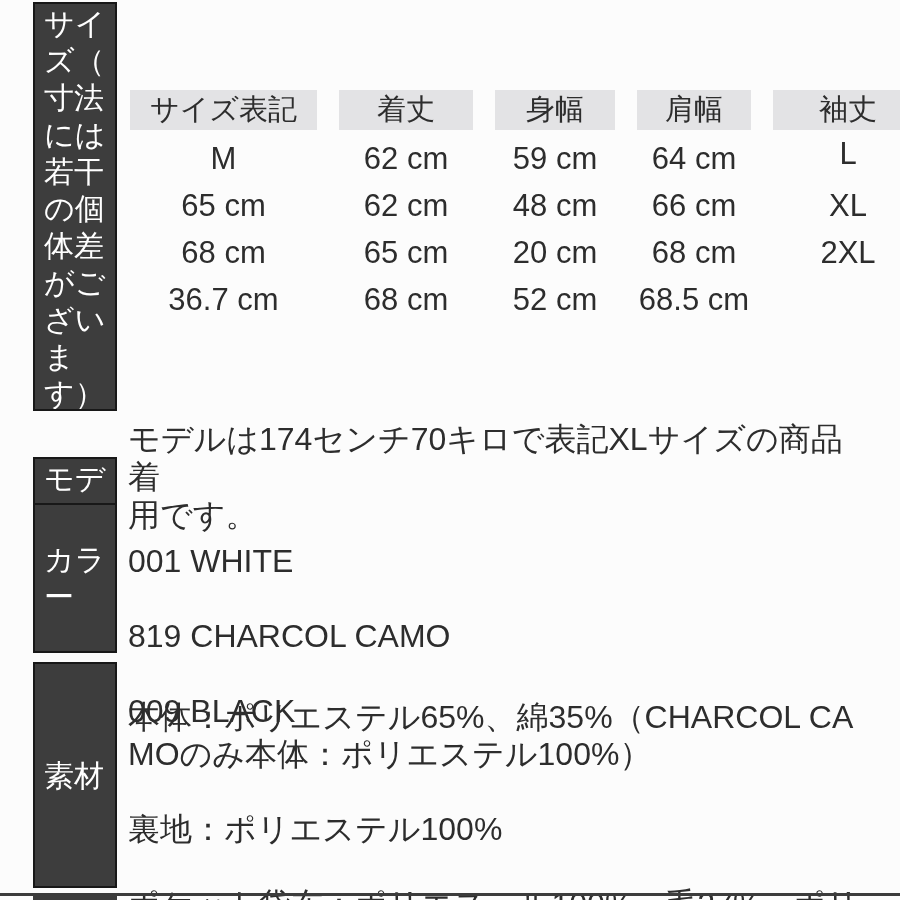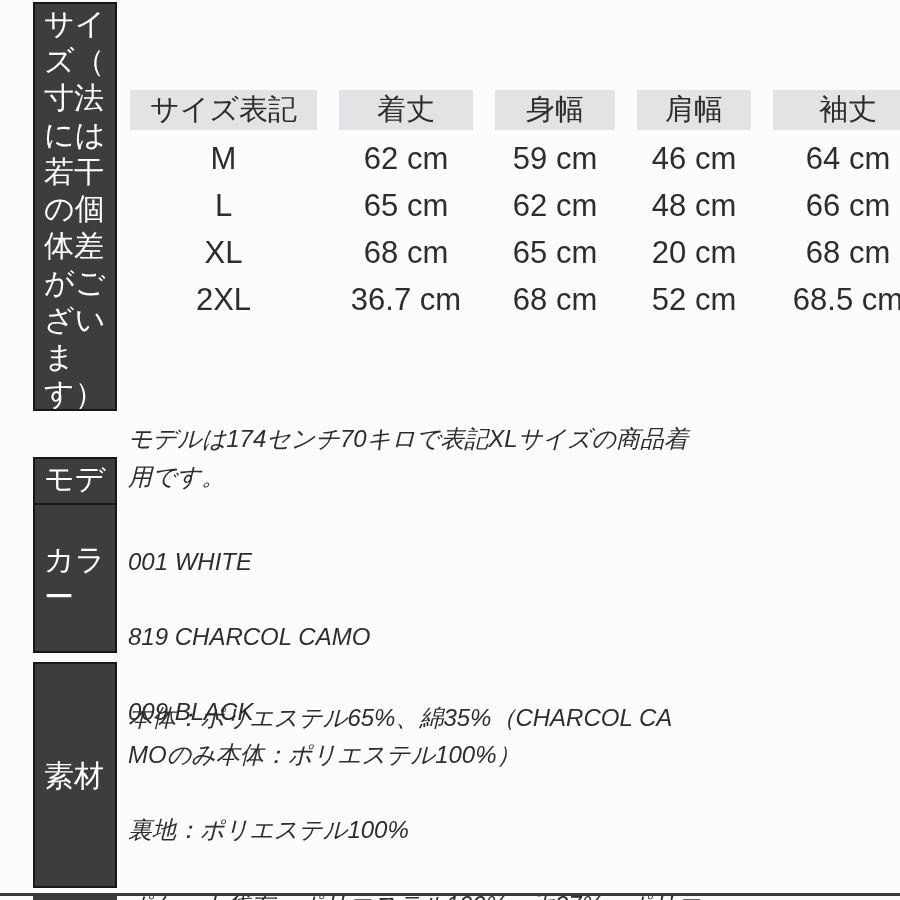"46 cm" div.cell { html: <div>46 cm</div> -> none }
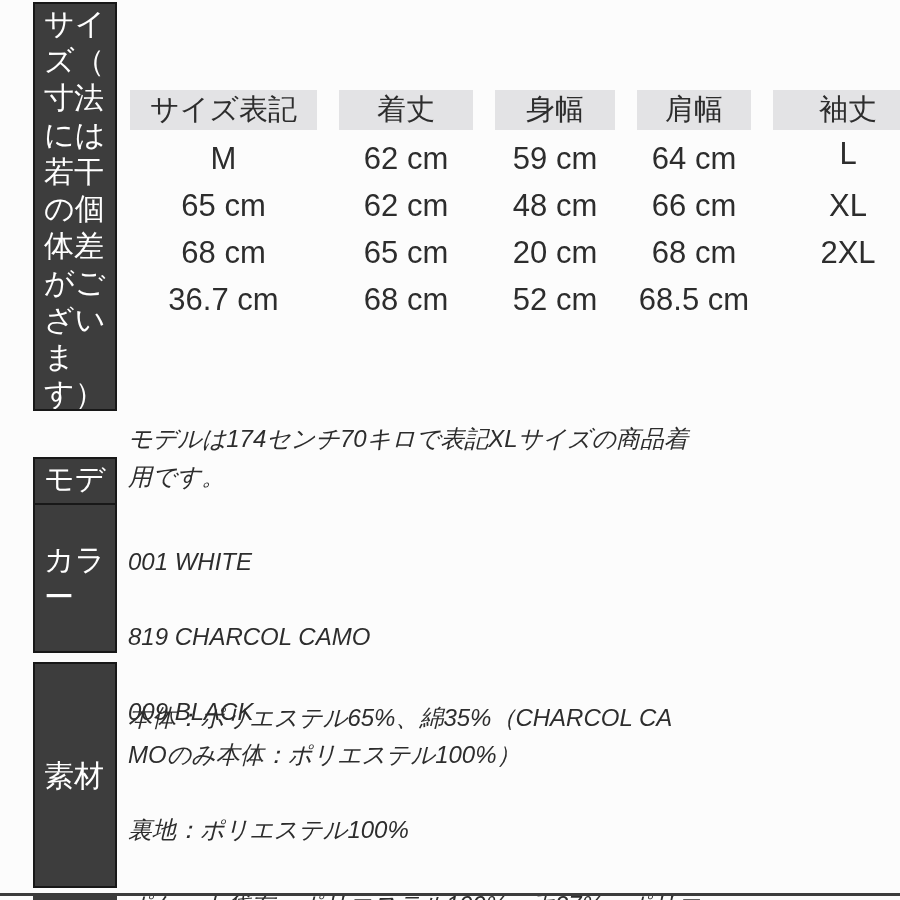"モデルは174センチ70キロで表記XLサイズの商品着" .content-text { font-size: 24px -> 32px; font-style: italic -> none }
